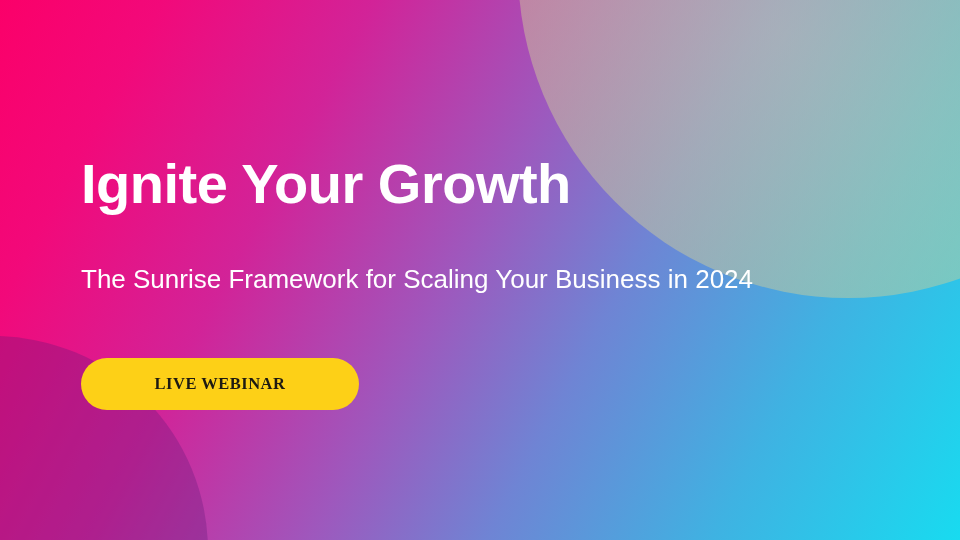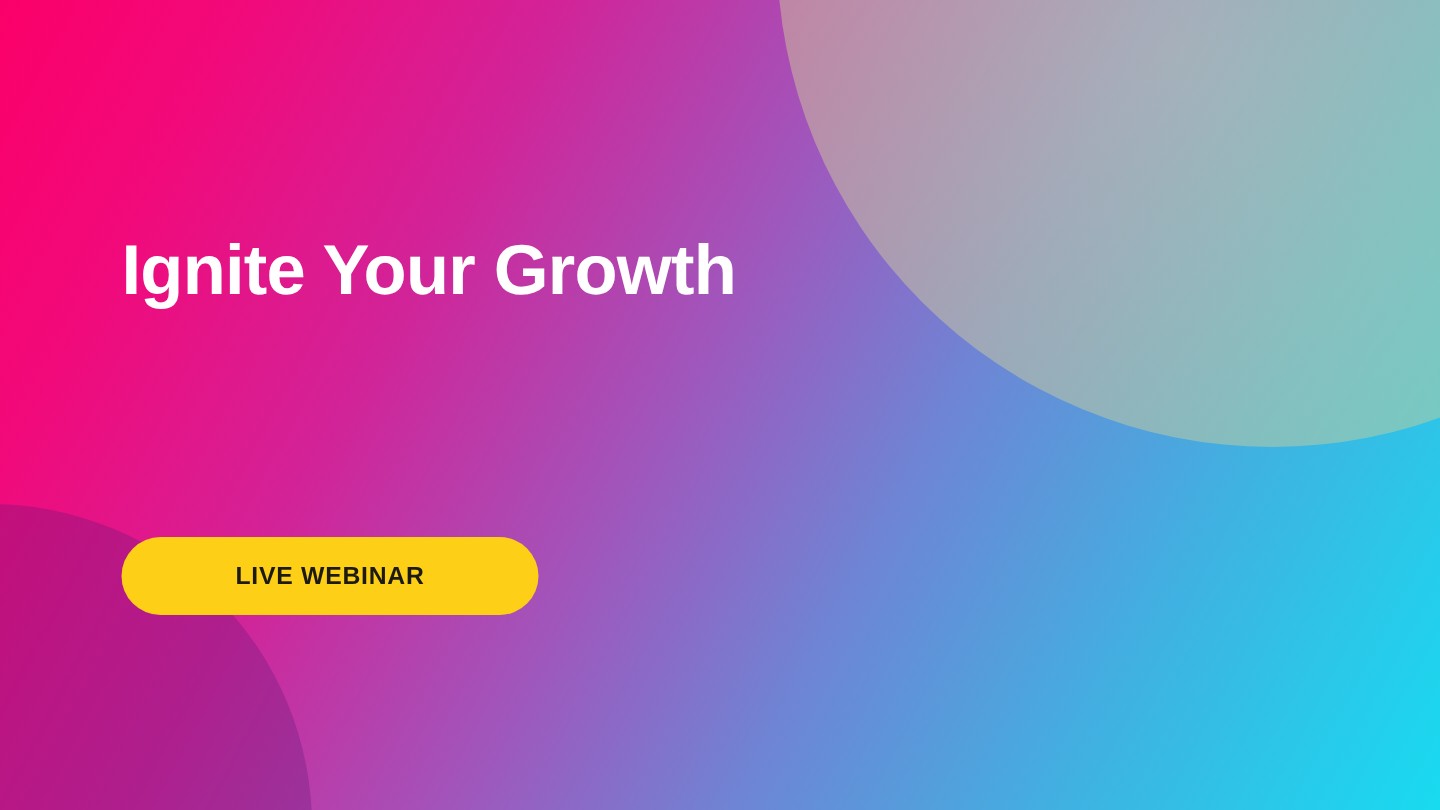"Ignite Your Growth" .headline { font-size: 47px -> 56px }
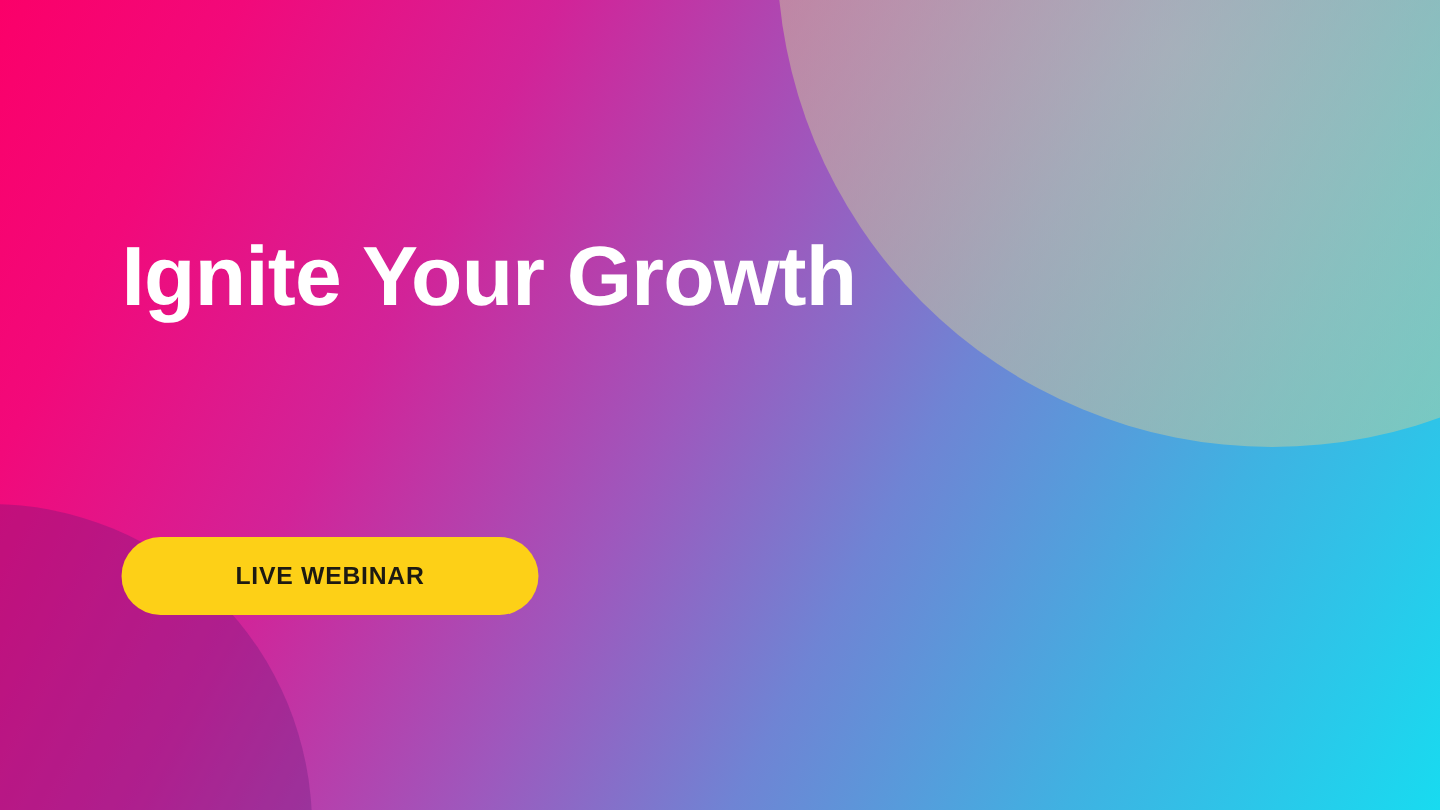"The Sunrise Framework for Scaling" p.subhead { html: none -> <p>The Sunrise Framework for Scaling Your Business in 2024</p> }
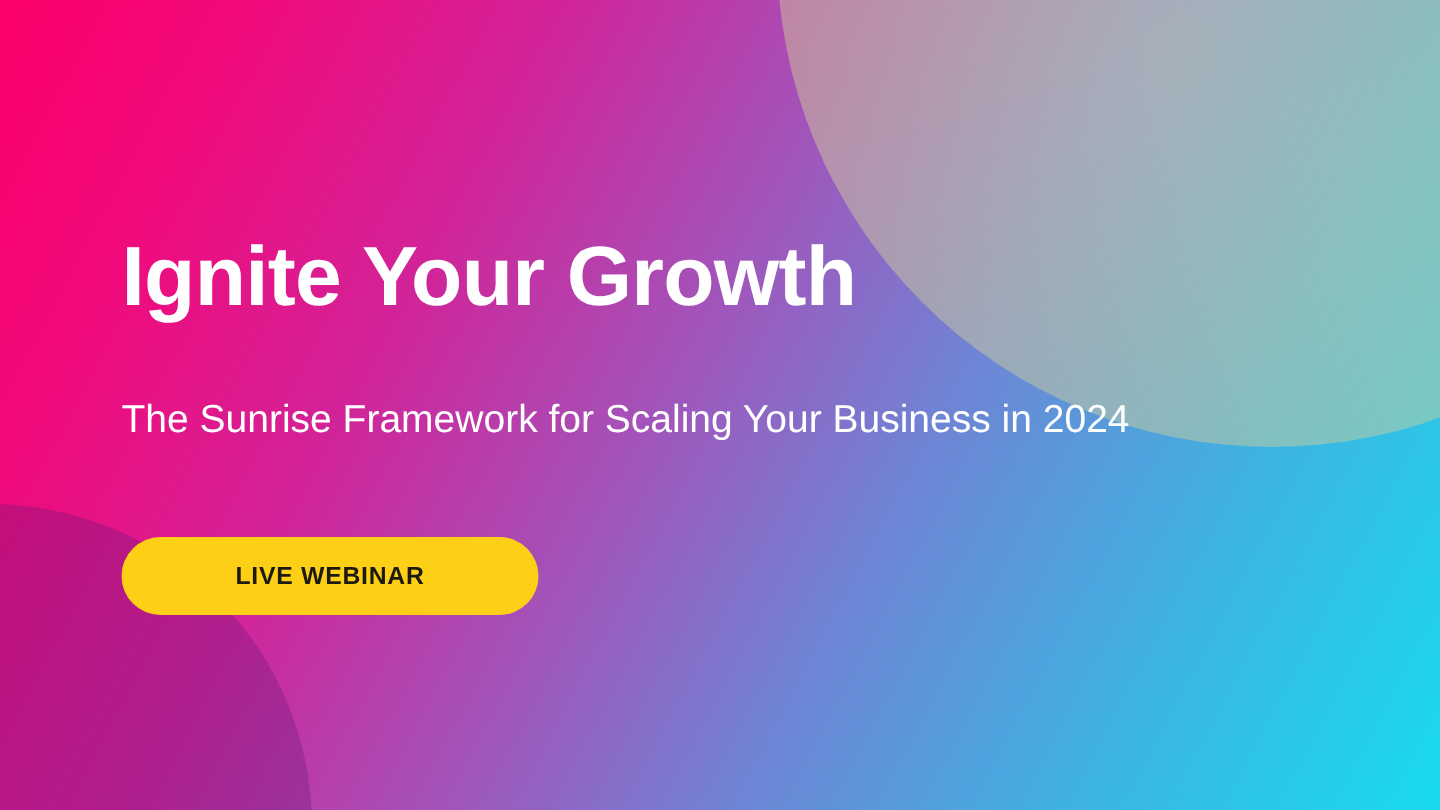"LIVE WEBINAR" .badge { font-family: Liberation Sans, sans-serif -> Liberation Serif, serif }
